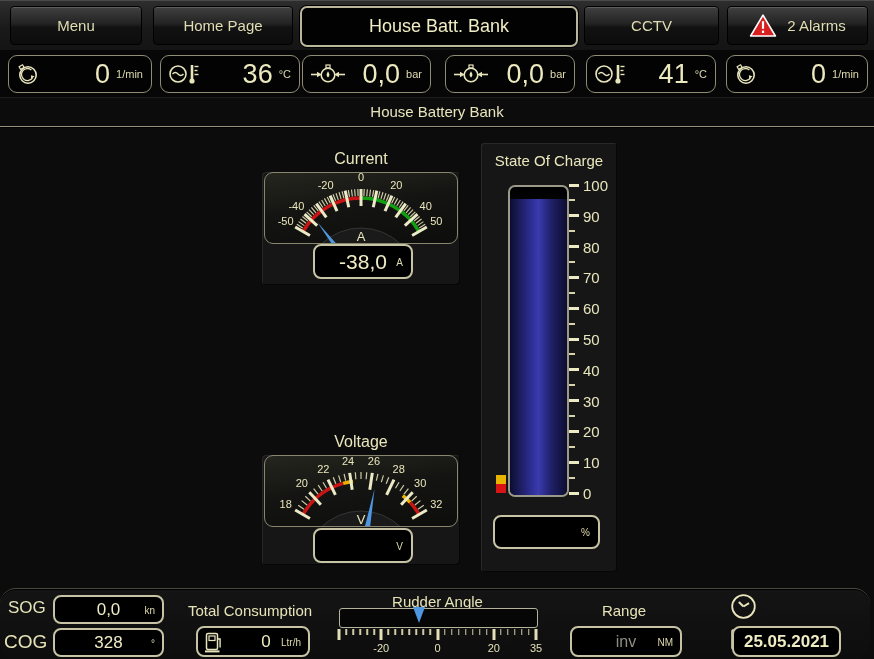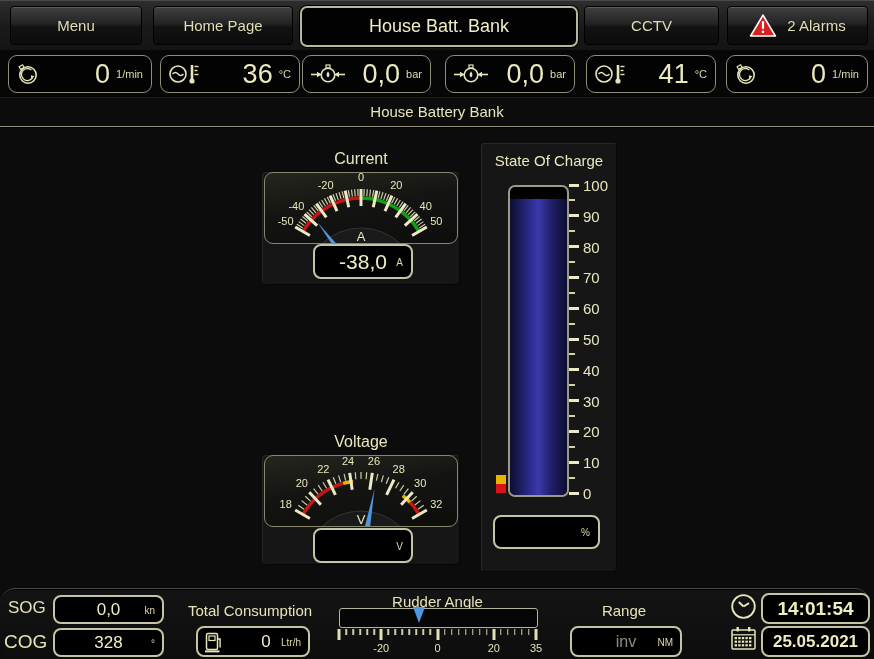"14:01:54" div.sb-box { html: <div> <span>14:01:54</span> </div> -> none }
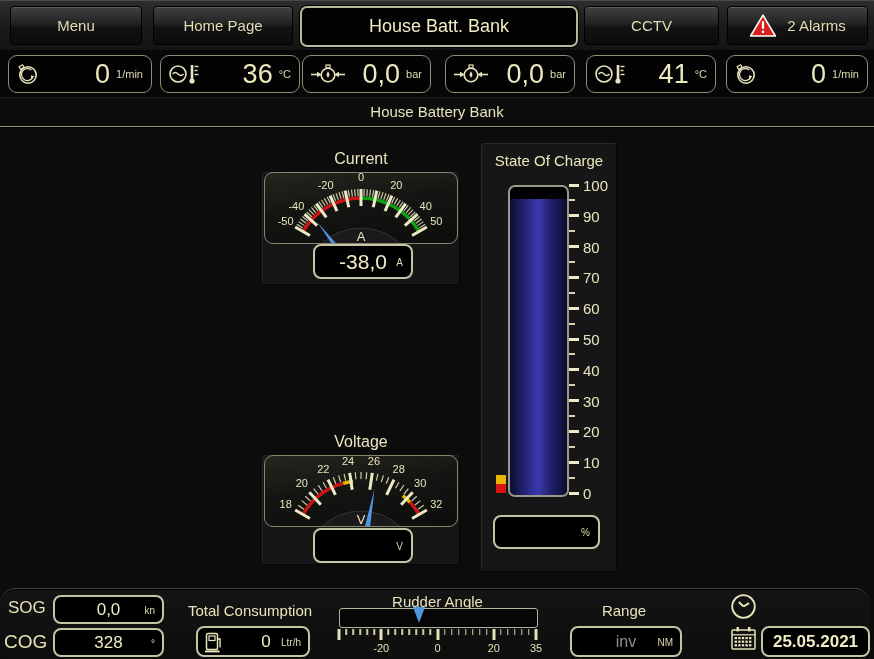"25.05.2021" #date-box { left: 761px -> 732px }
